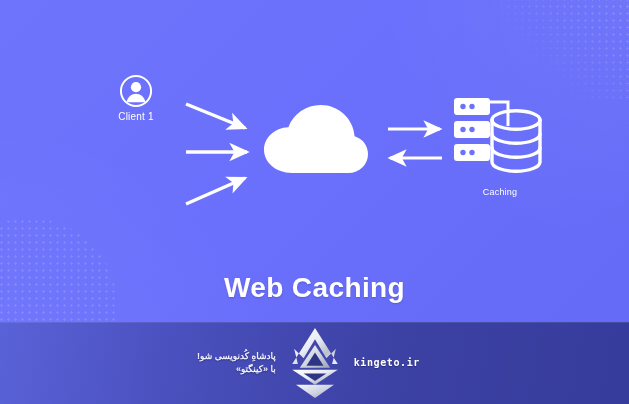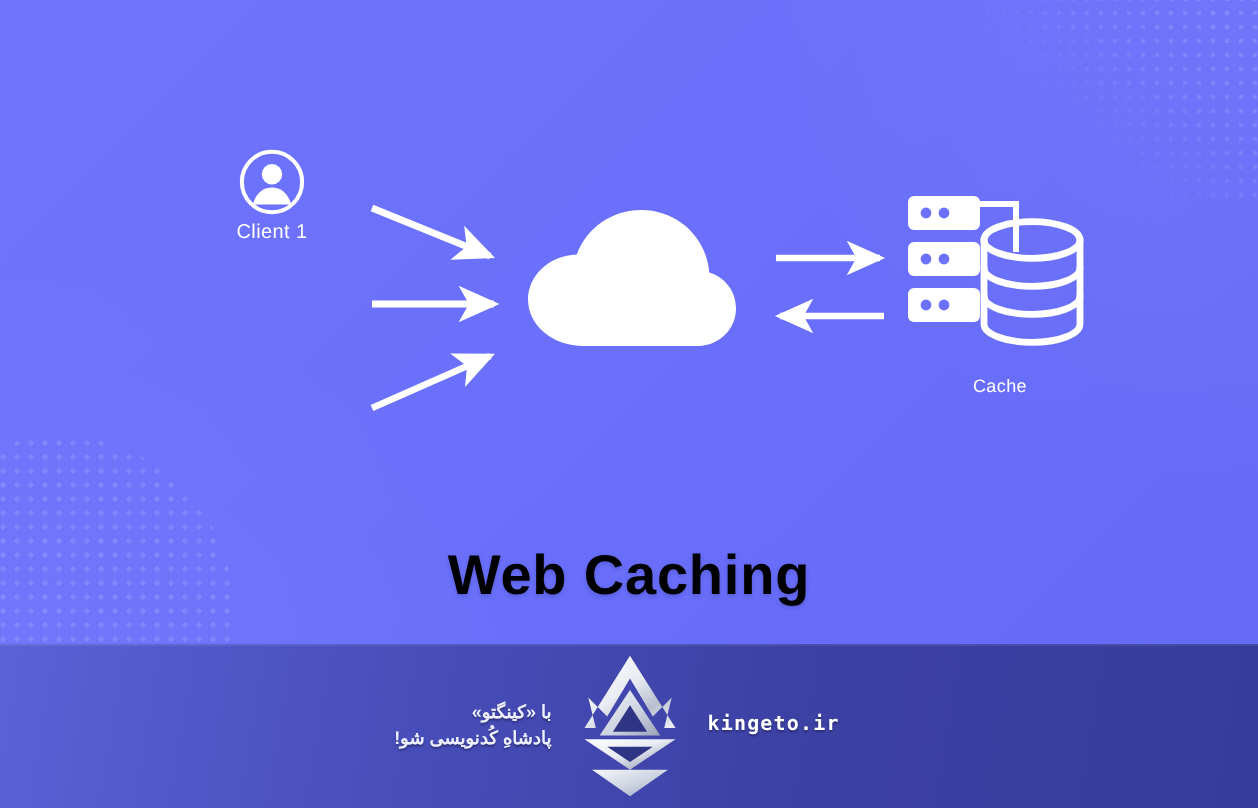"Cache" div.node-label { text: Cache -> Caching }
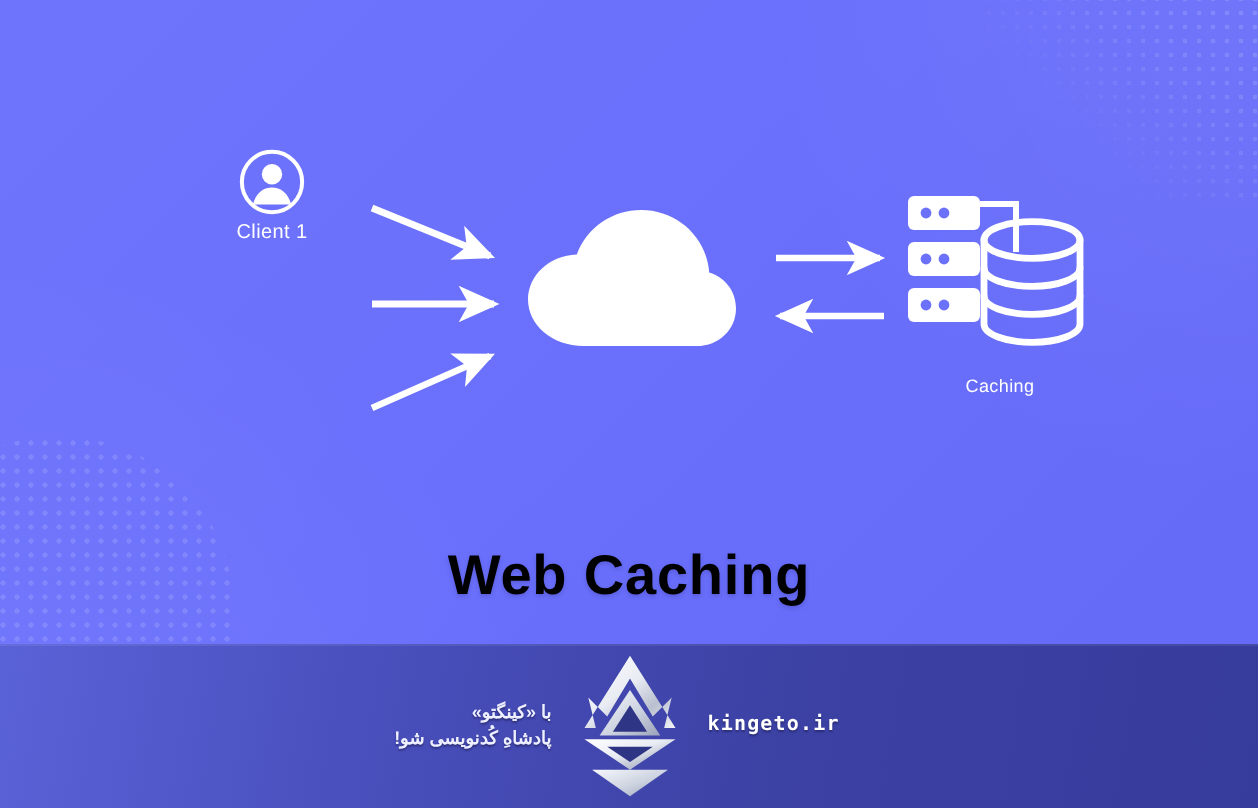"Web Caching" .title { color: #000000 -> #ffffff }
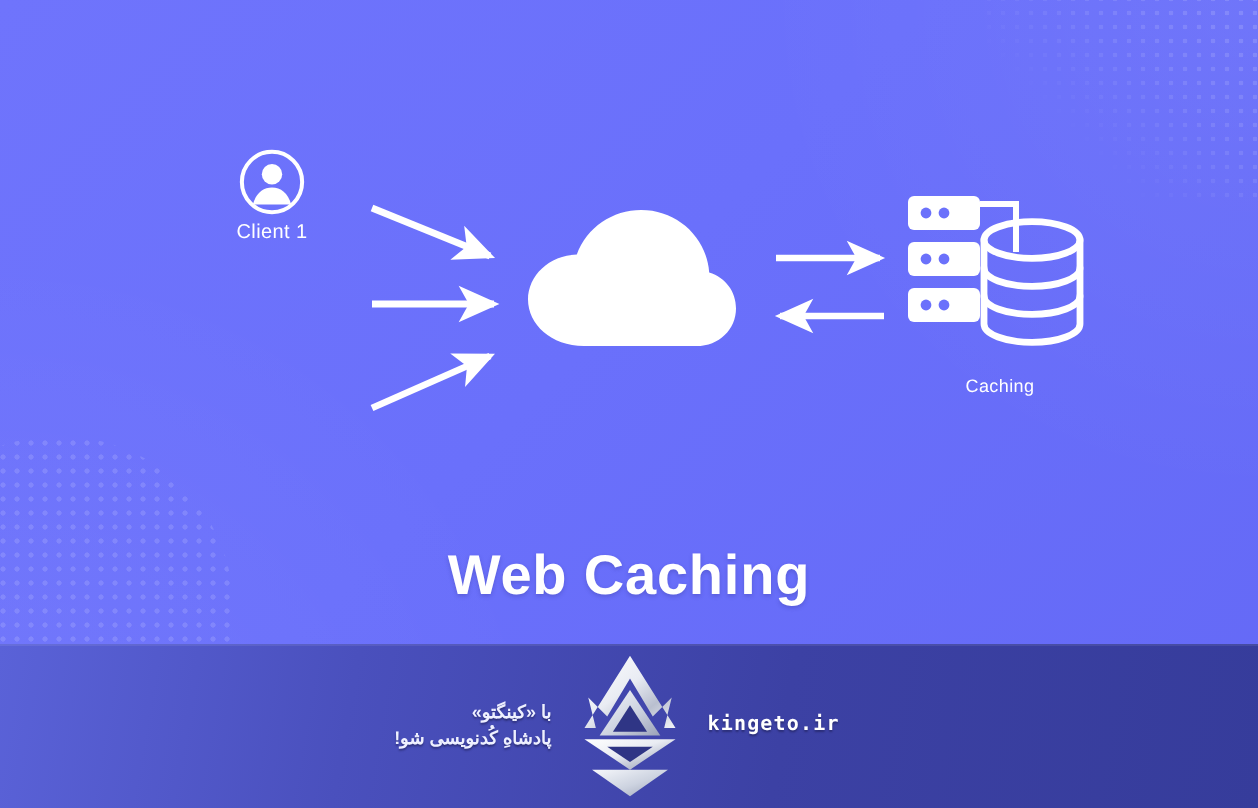"با «کینگتو»" div { order: before "پادشاهِ کُدنویسی شو!" -> after "پادشاهِ کُدنویسی شو!" }
